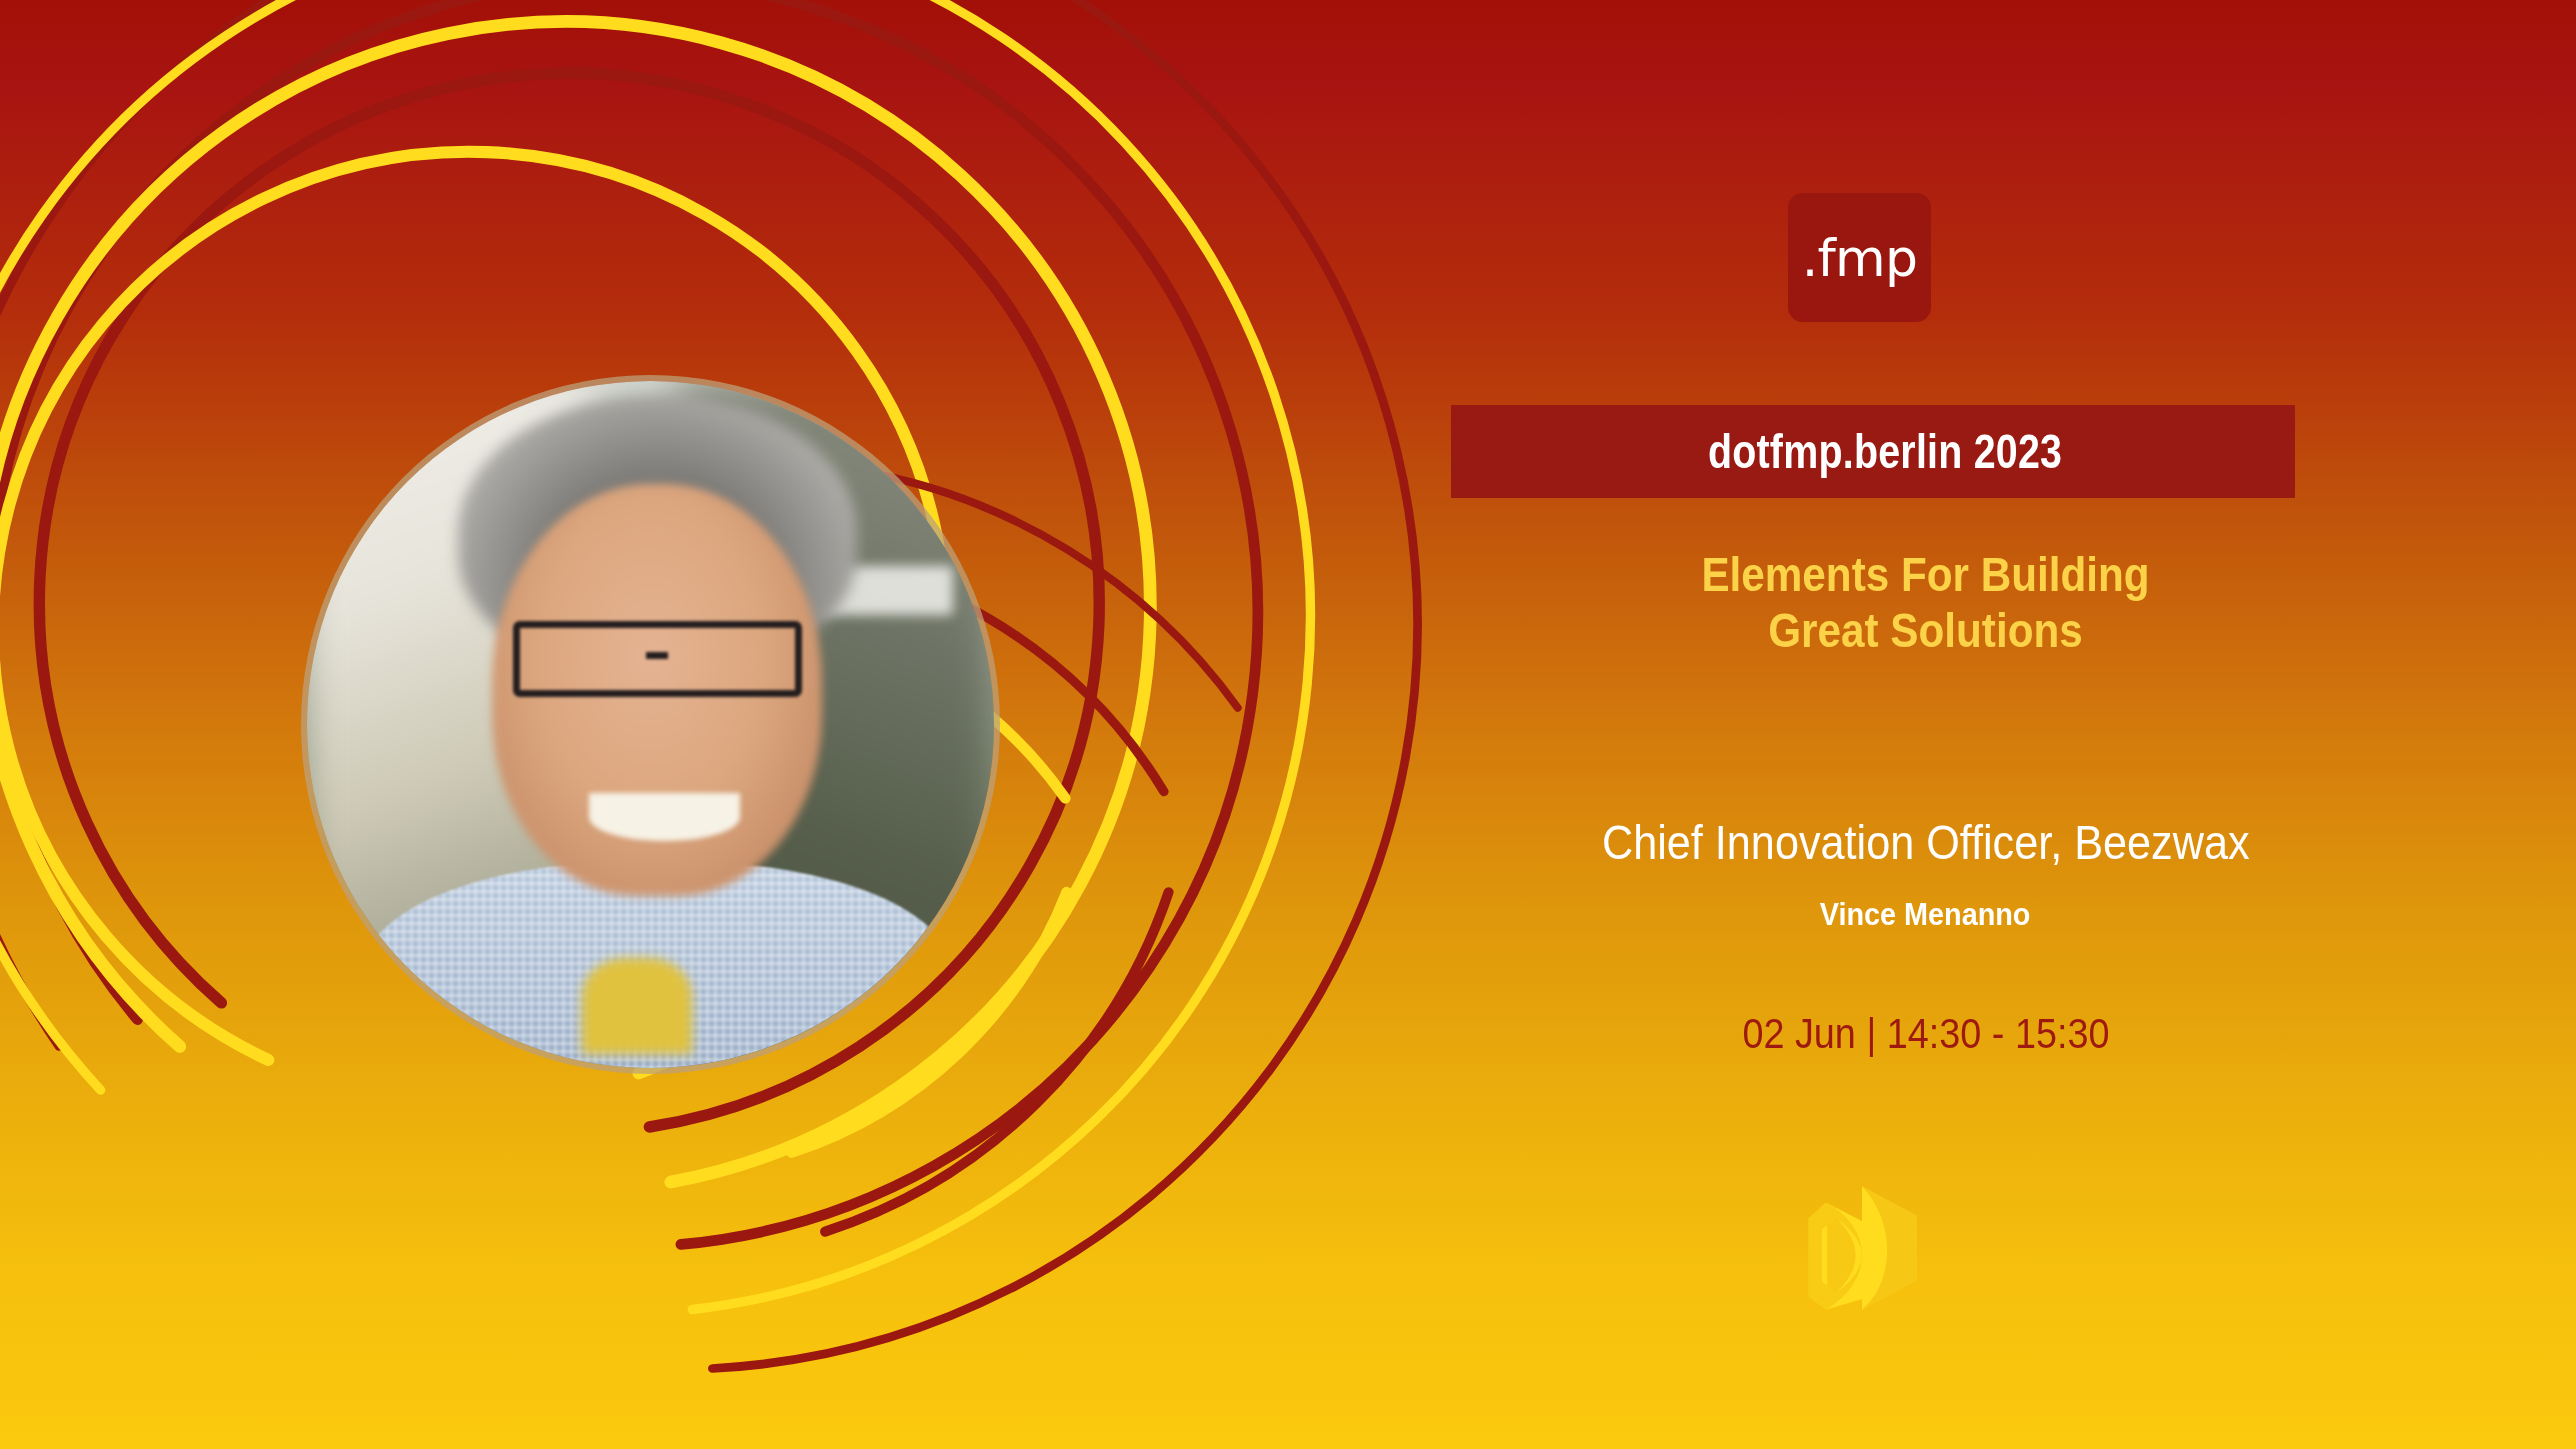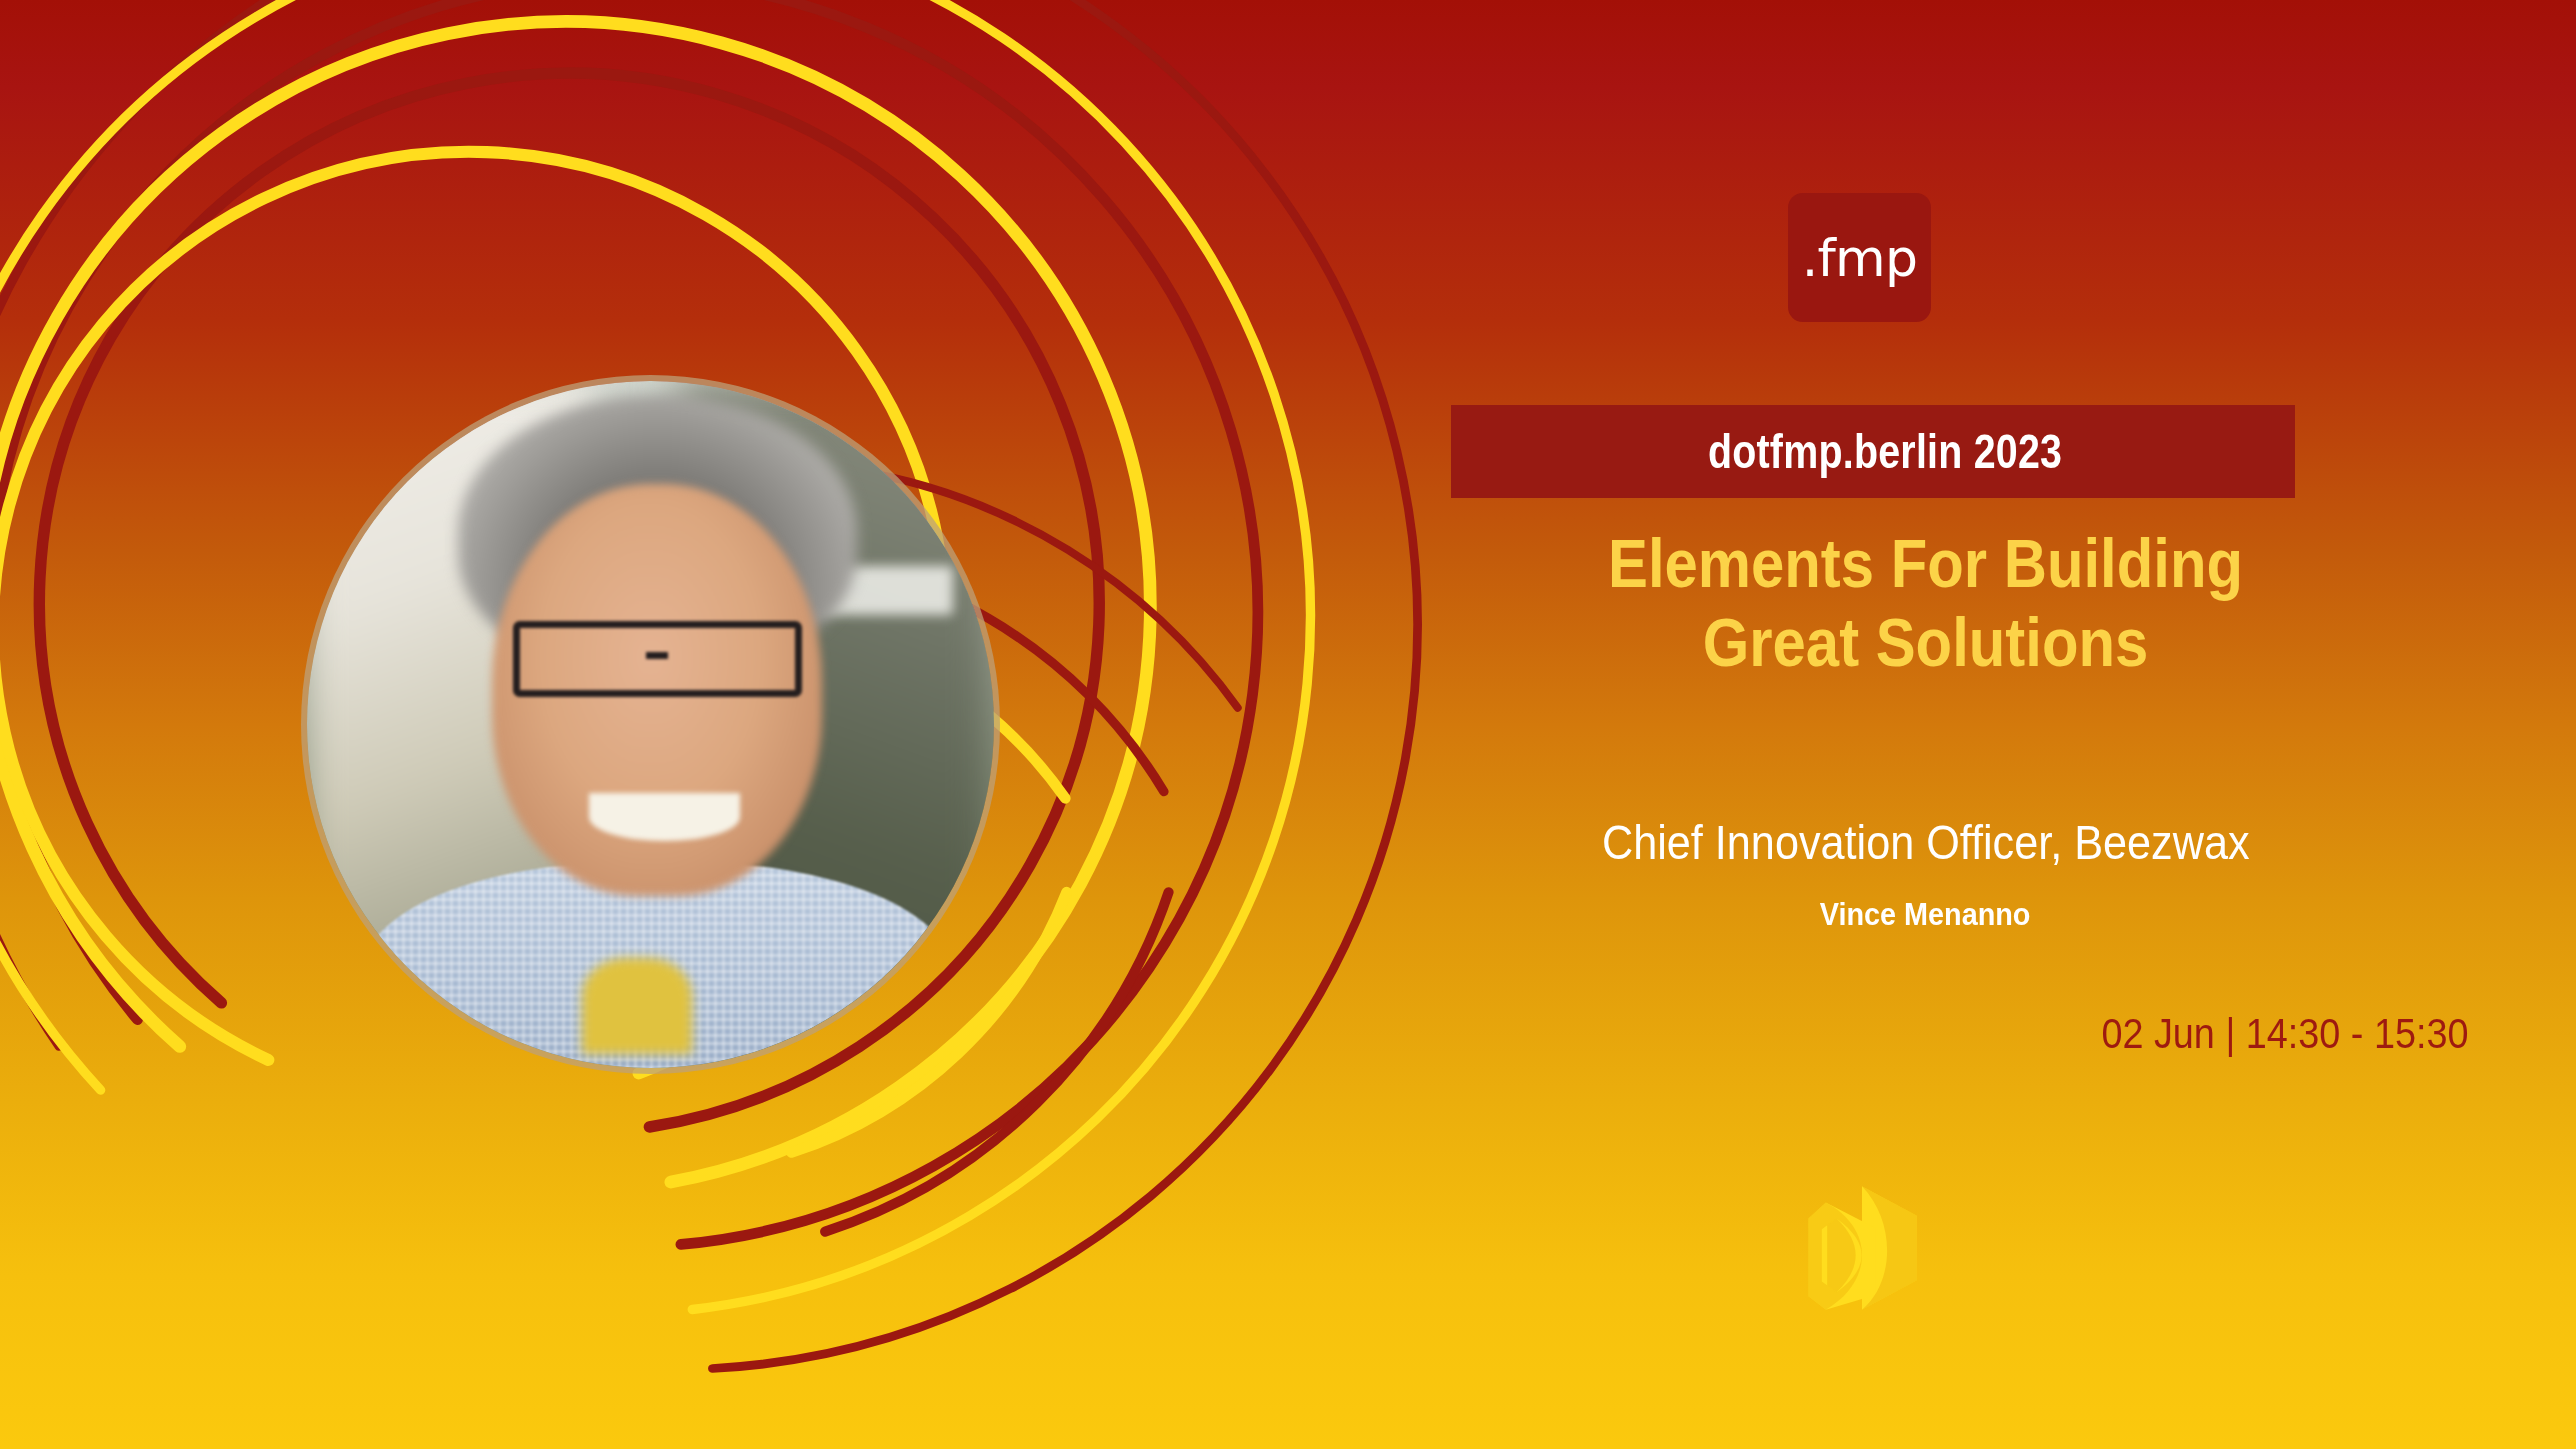"Elements For Building" .talk-title { font-size: 68px -> 48px; top: 524px -> 547px }
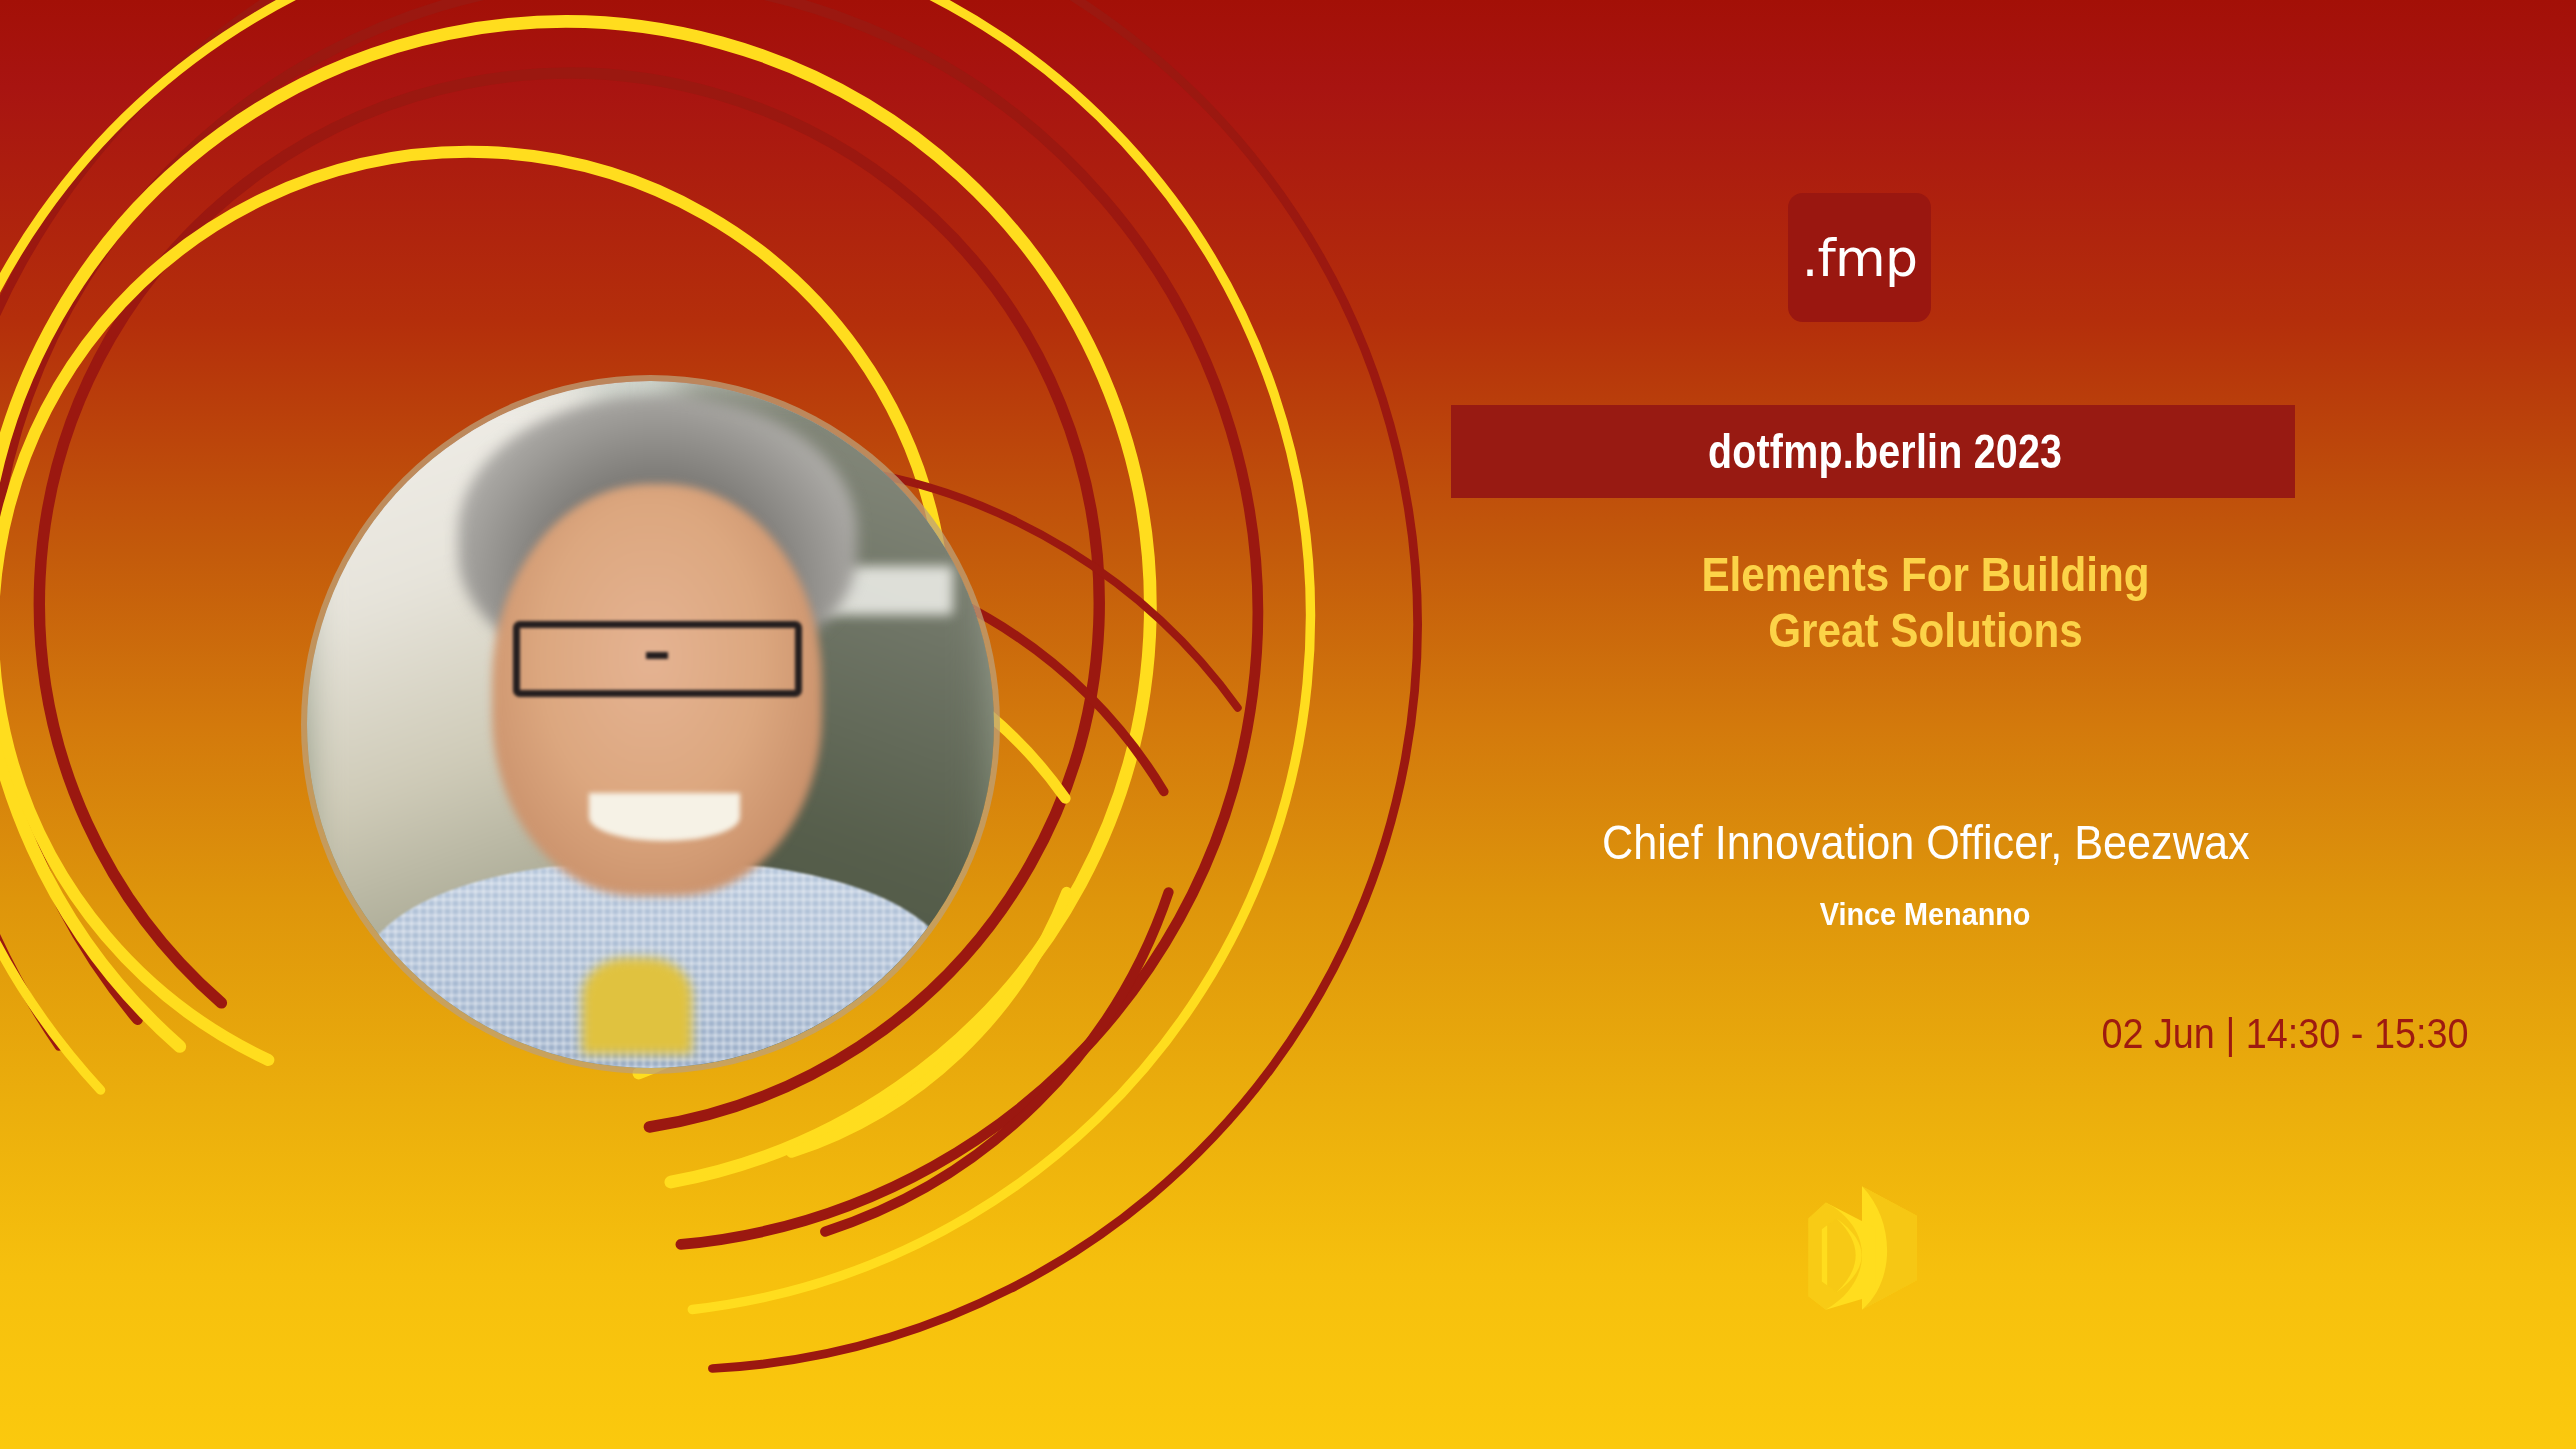"02 Jun | 14:30 -" .when { text-align: right -> none }
